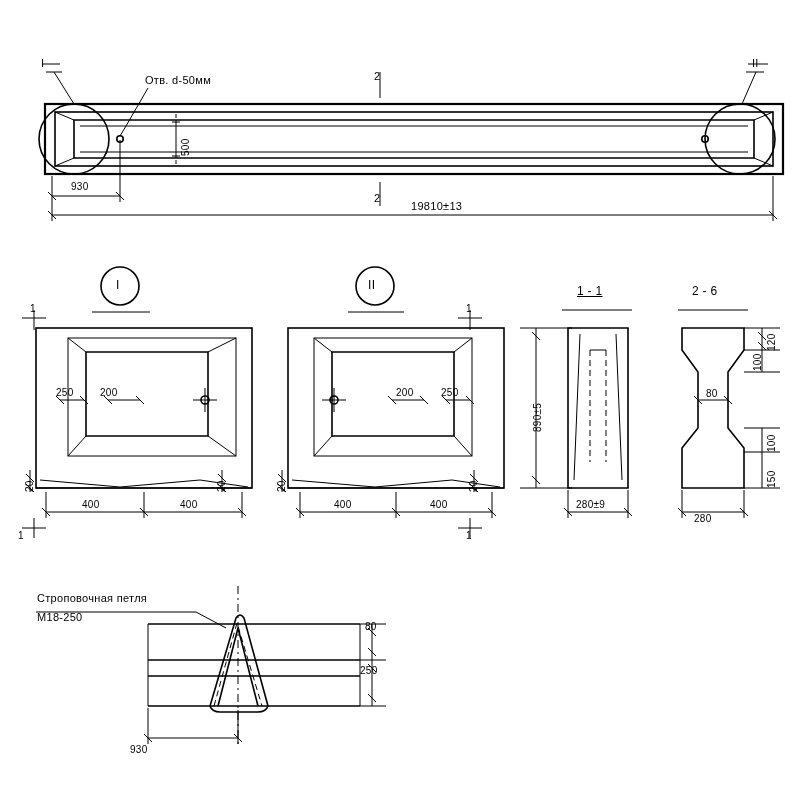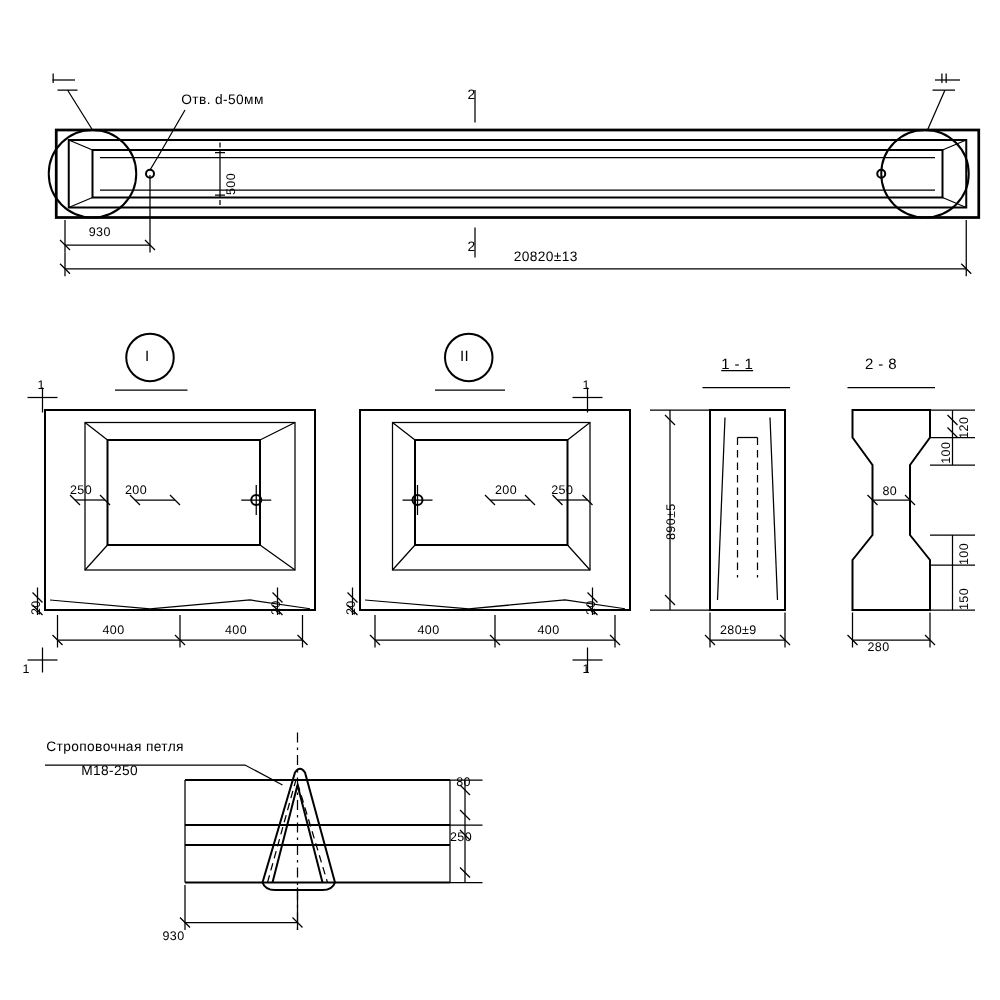"20820±13" div.lbl { text: 20820 -> 19810 }
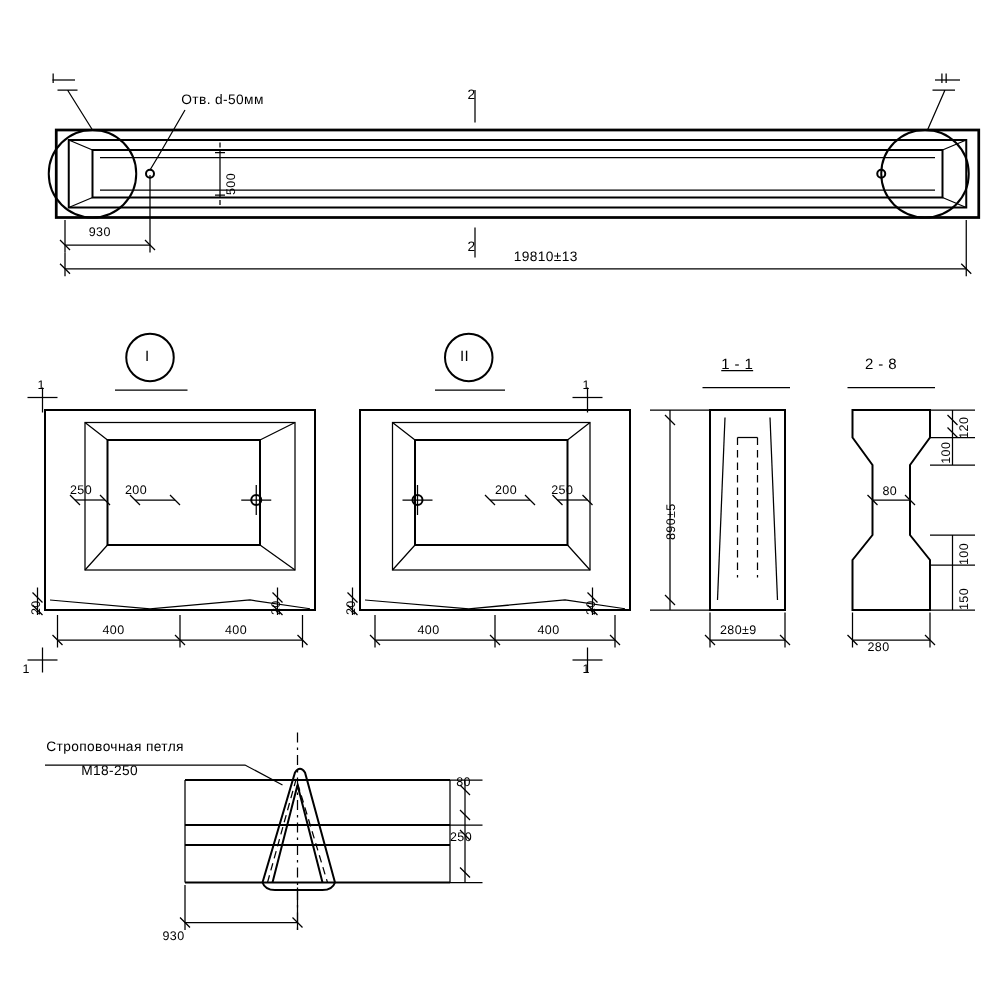"2 - 8" div.lbl { text: 8 -> 6 }
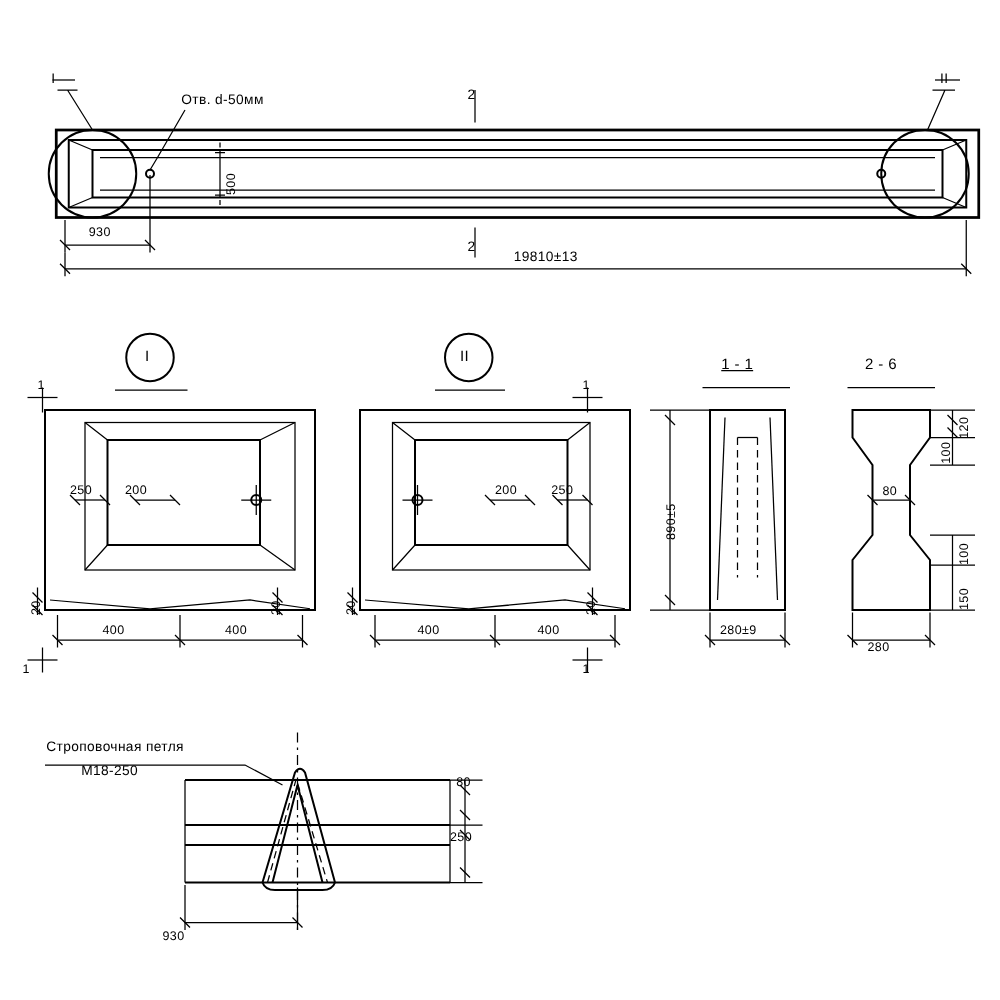"М18-250" div.lbl { margin-left: 28px -> none }
